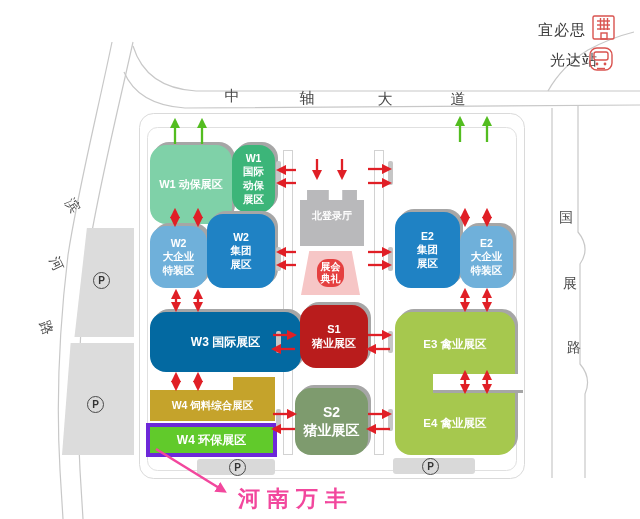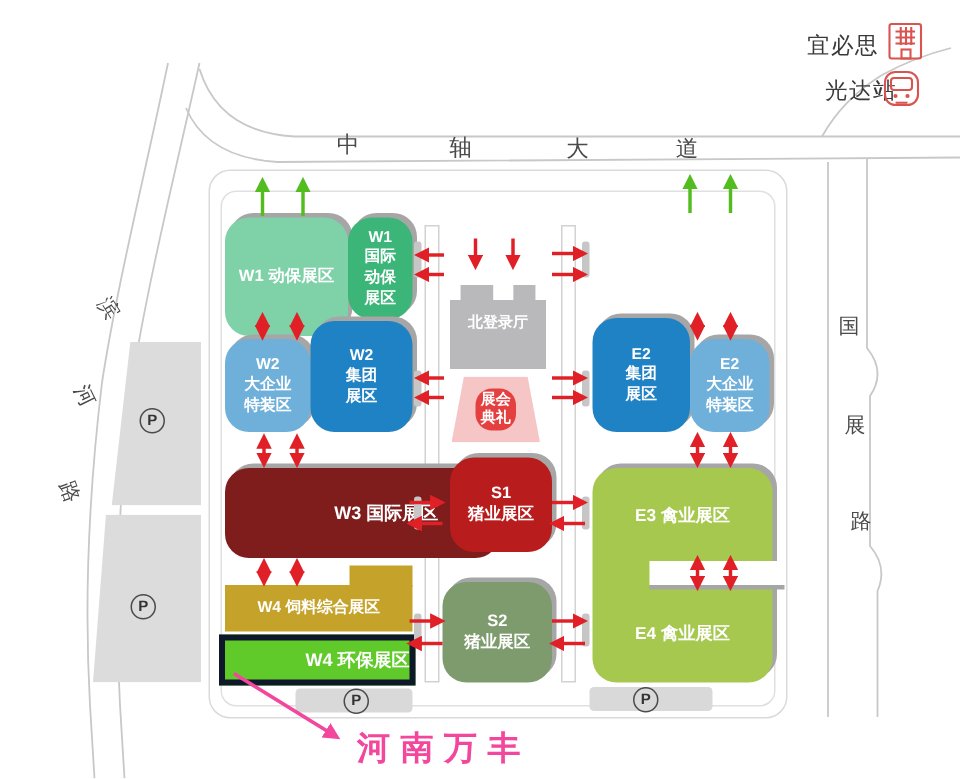"W3 国际展区" .w3 { background: #7f1d1d -> #0369a1; padding-left: 32px -> none }
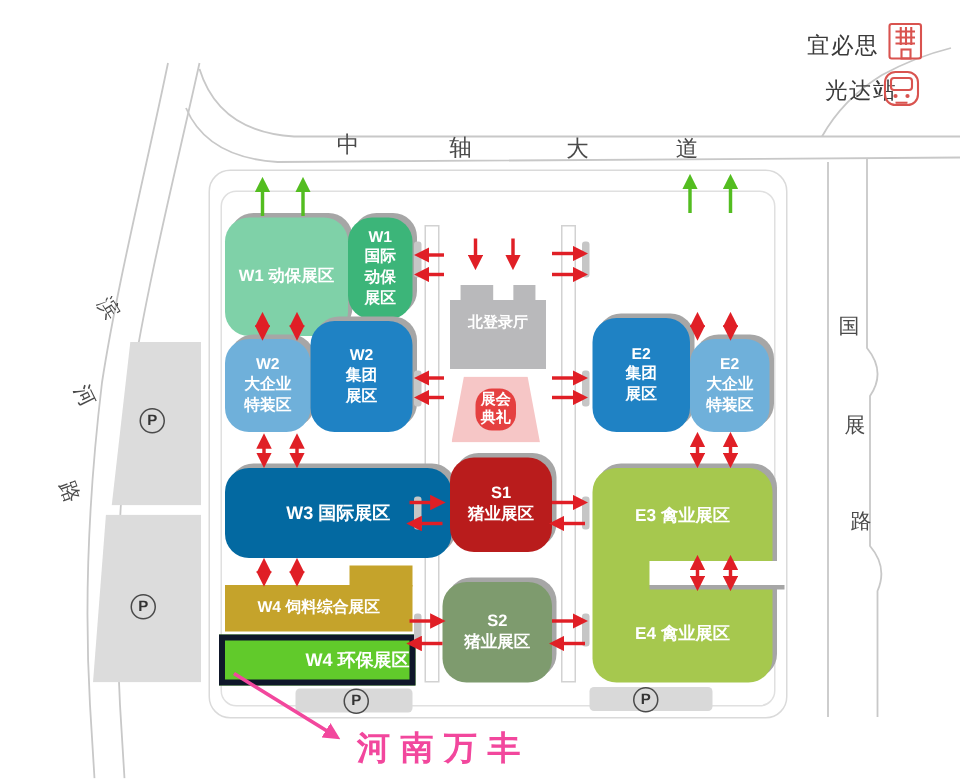"S2" .s2 { font-size: 11px -> 14px }
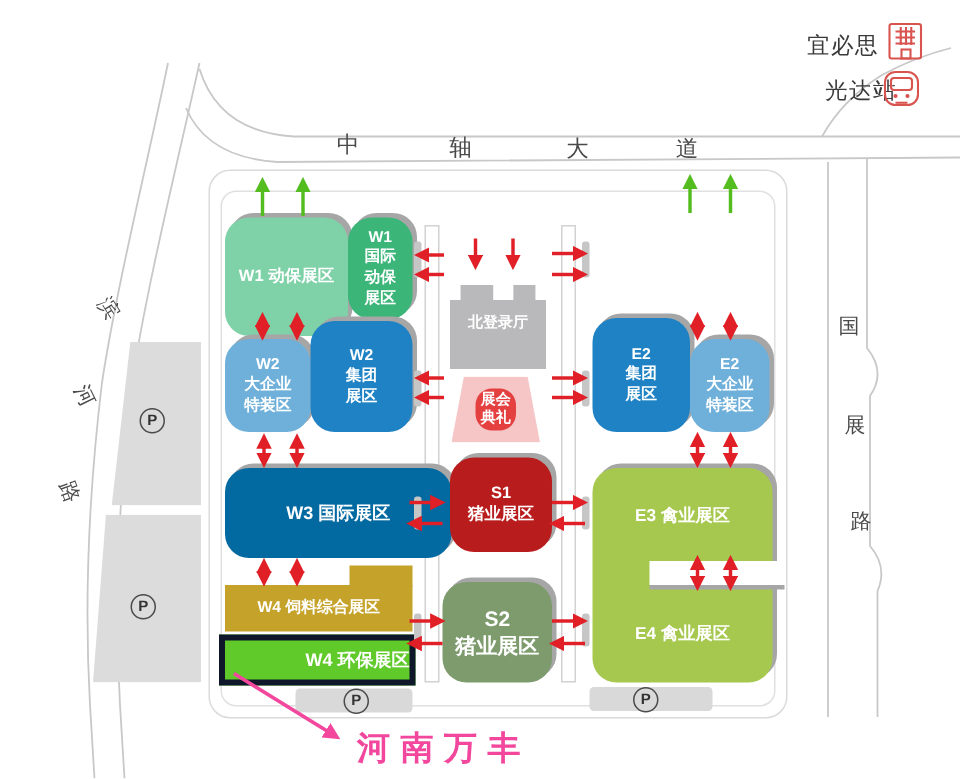"W4 环保展区" .w4e { align-items: flex-end -> none; border: 4px solid #0f172a -> 4px solid #6d28d9 }
